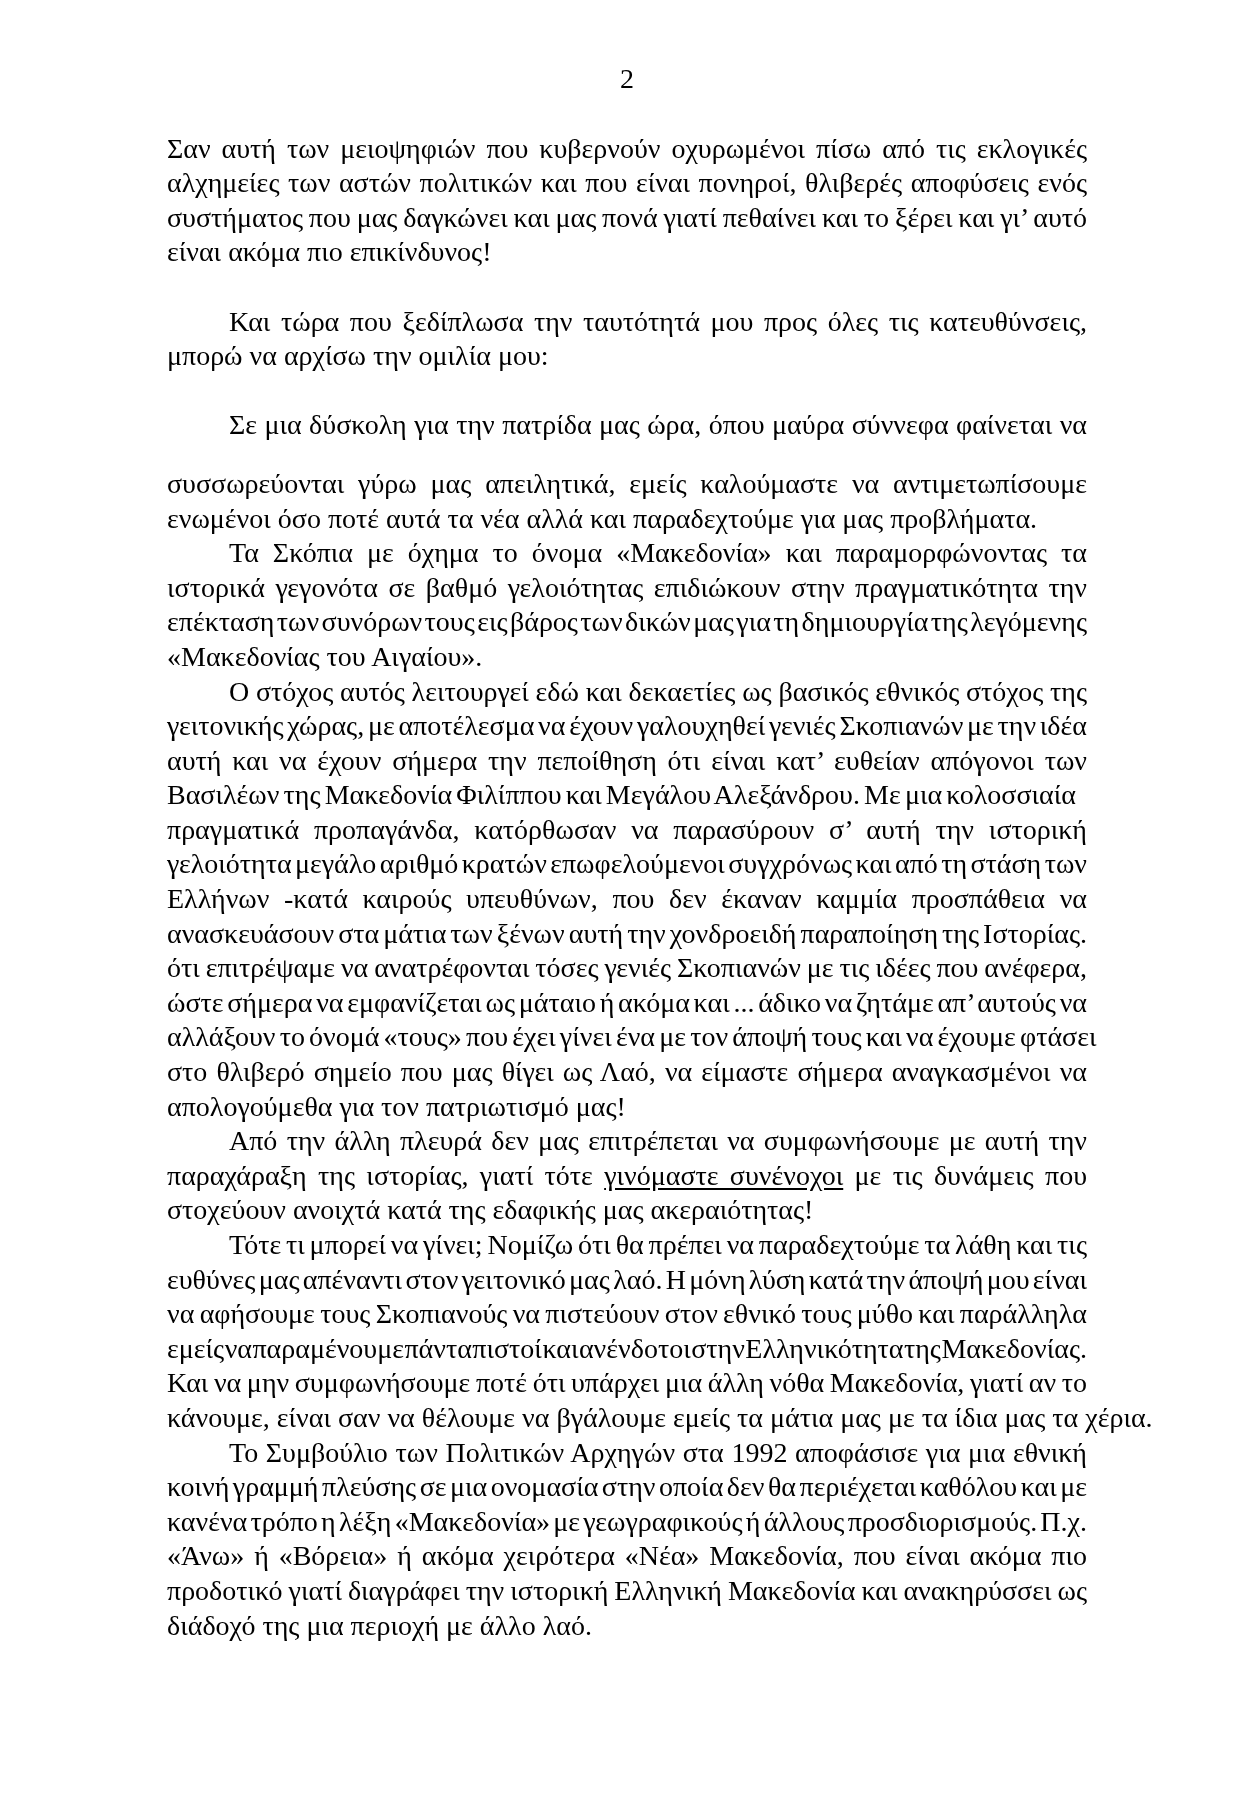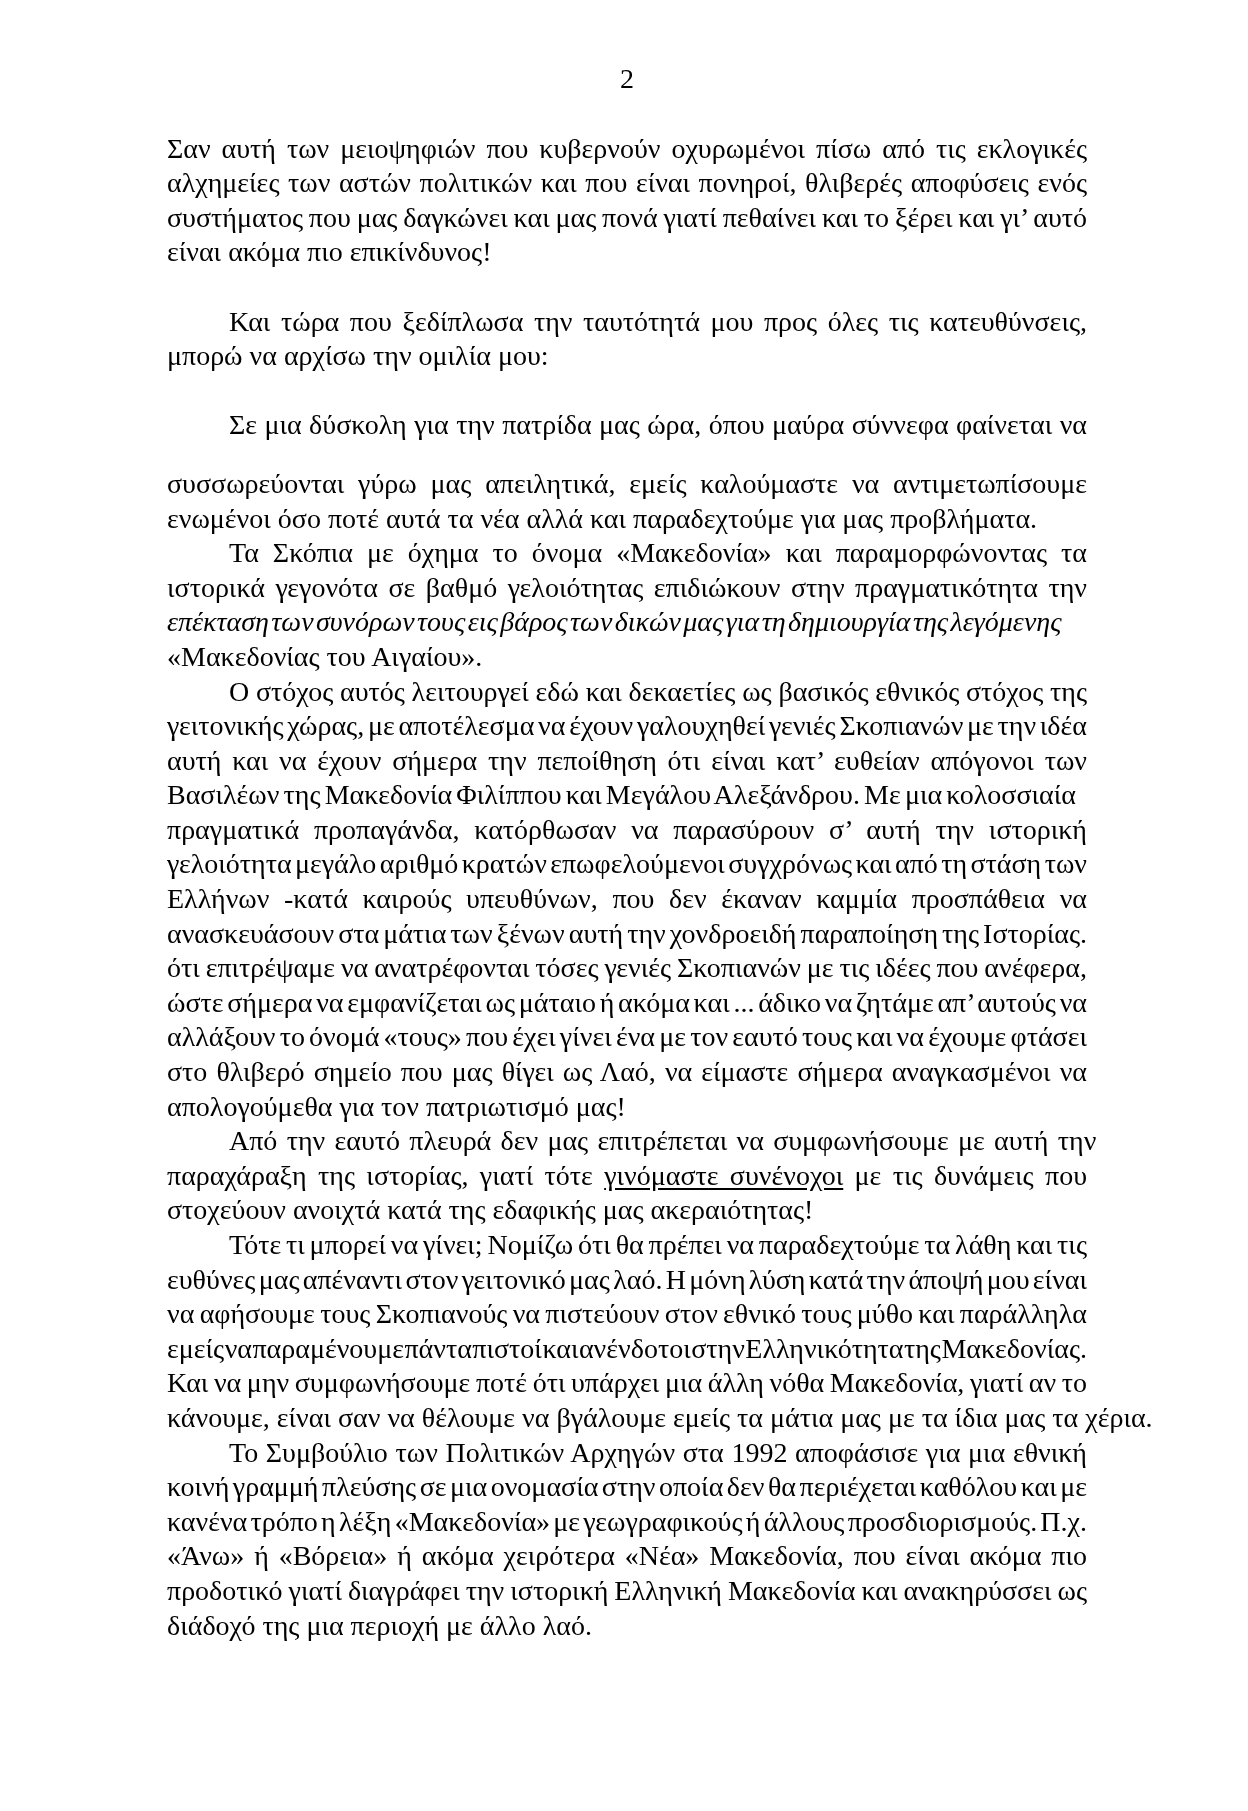"επέκταση των συνόρων τους εις" div.line { font-style: italic -> none }
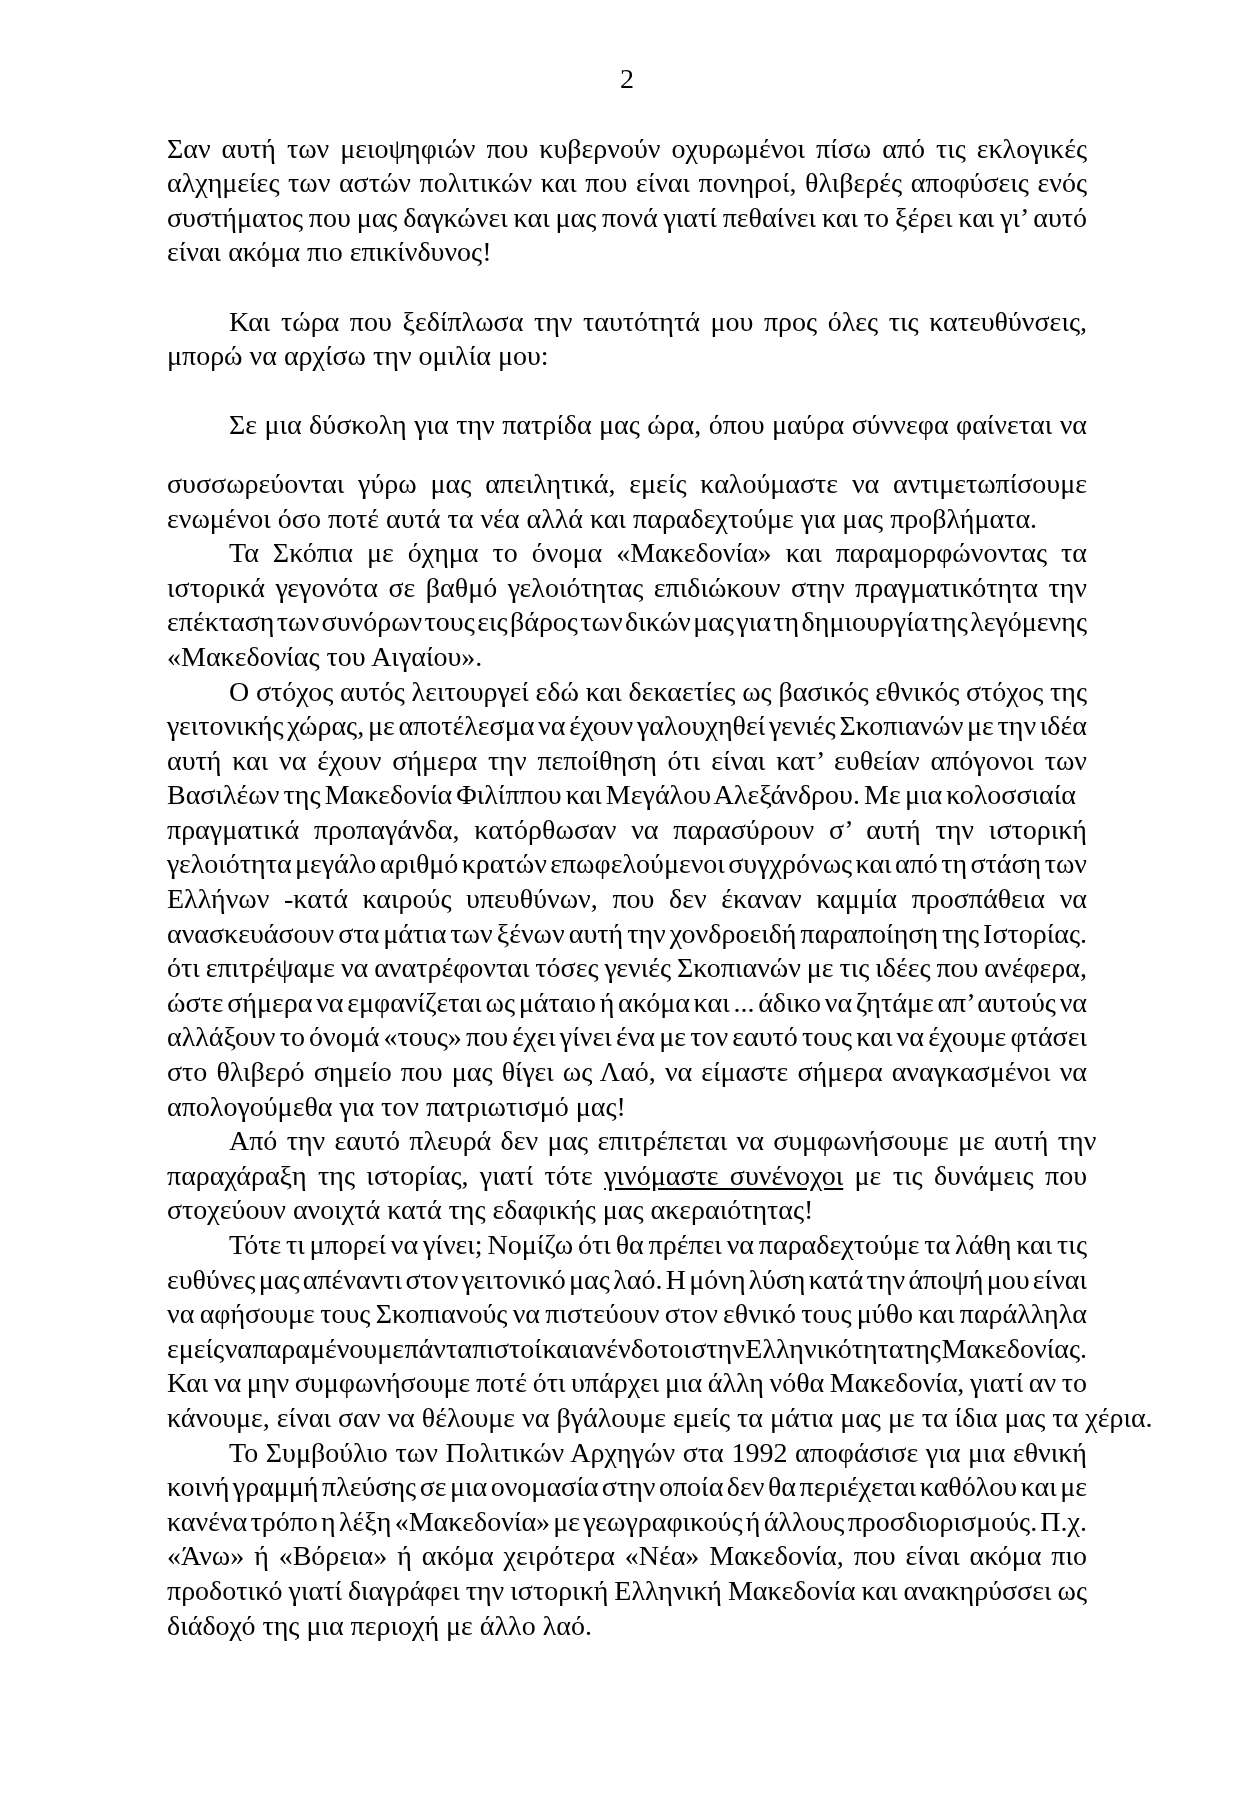"αλλάξουν το όνομά «τους» που" div.line { text: εαυτό -> άποψή }
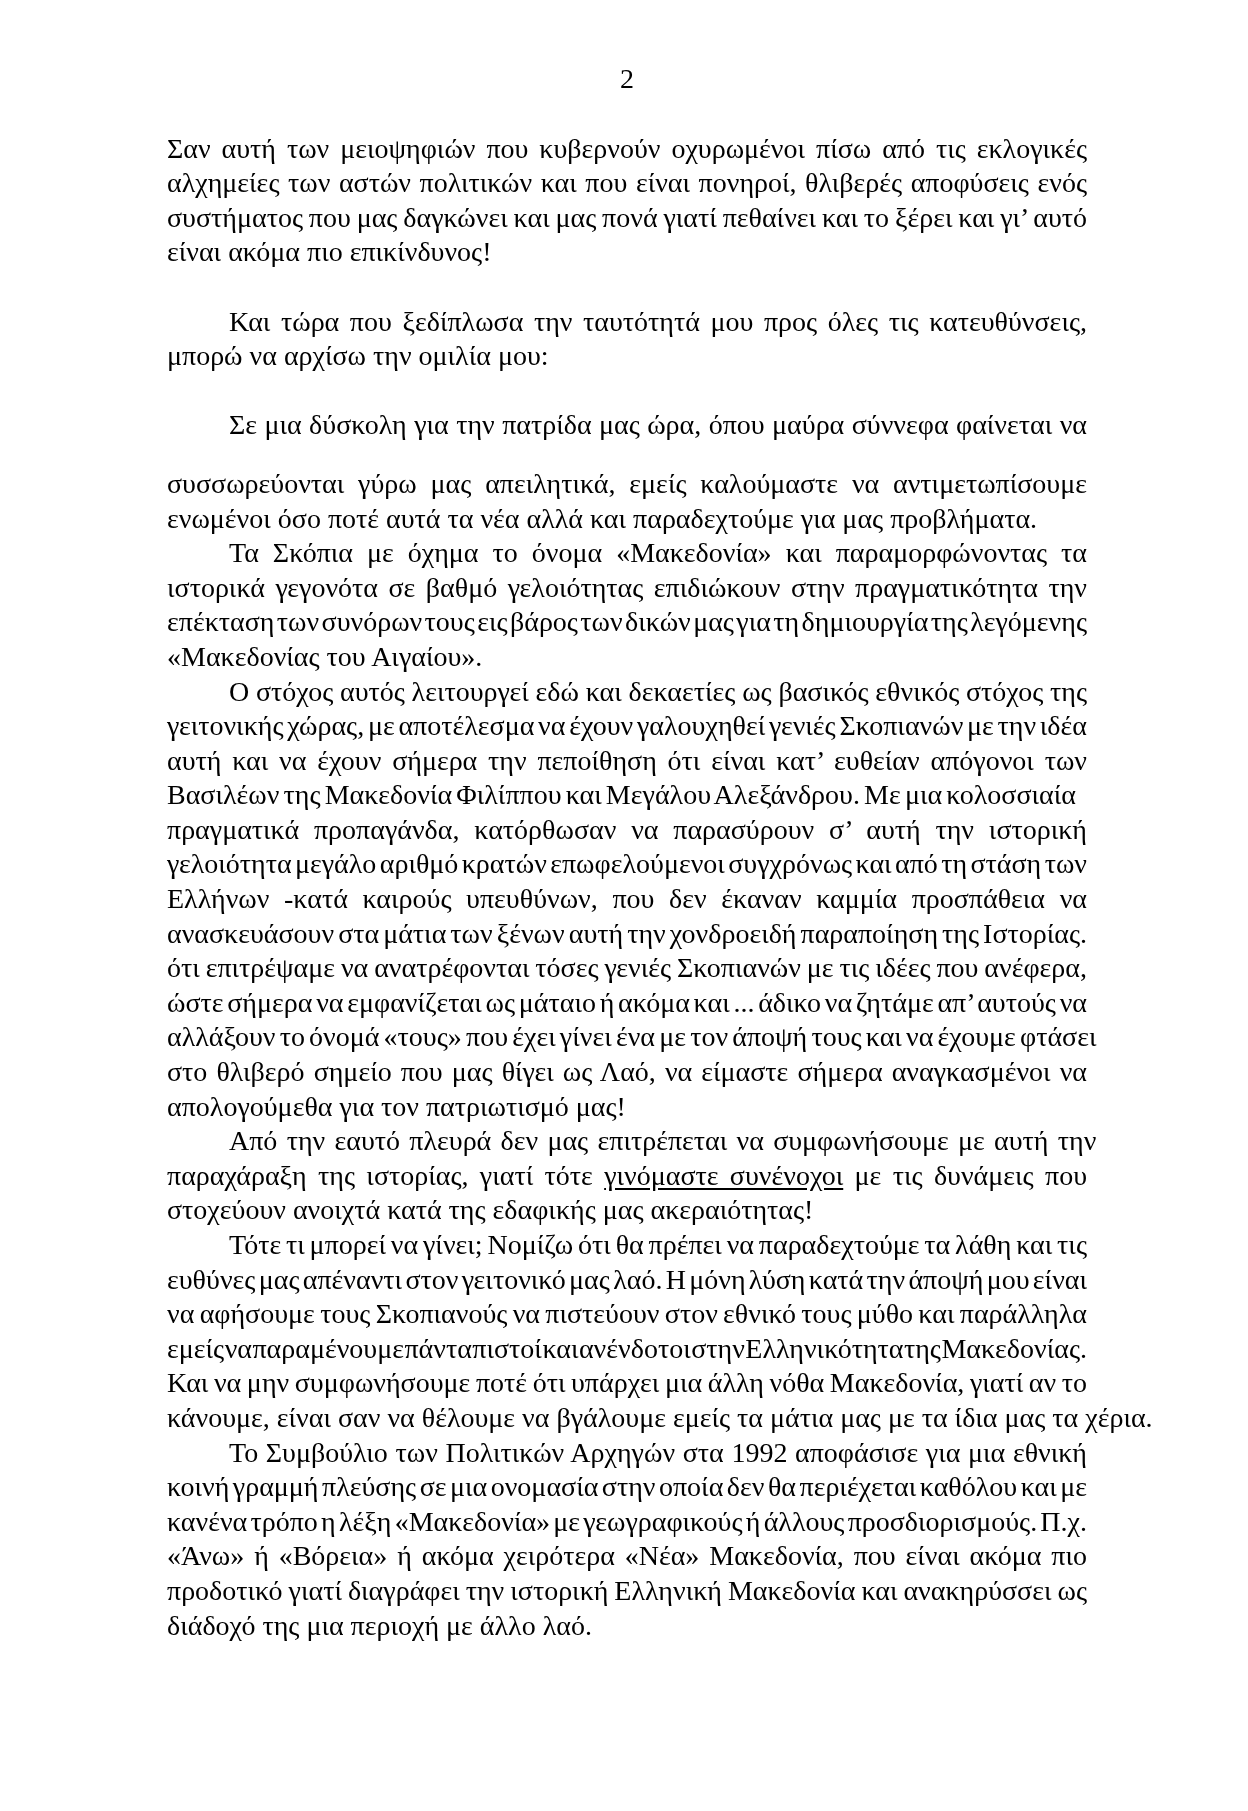"Από την εαυτό πλευρά δεν" div.line { text: εαυτό -> άλλη }
